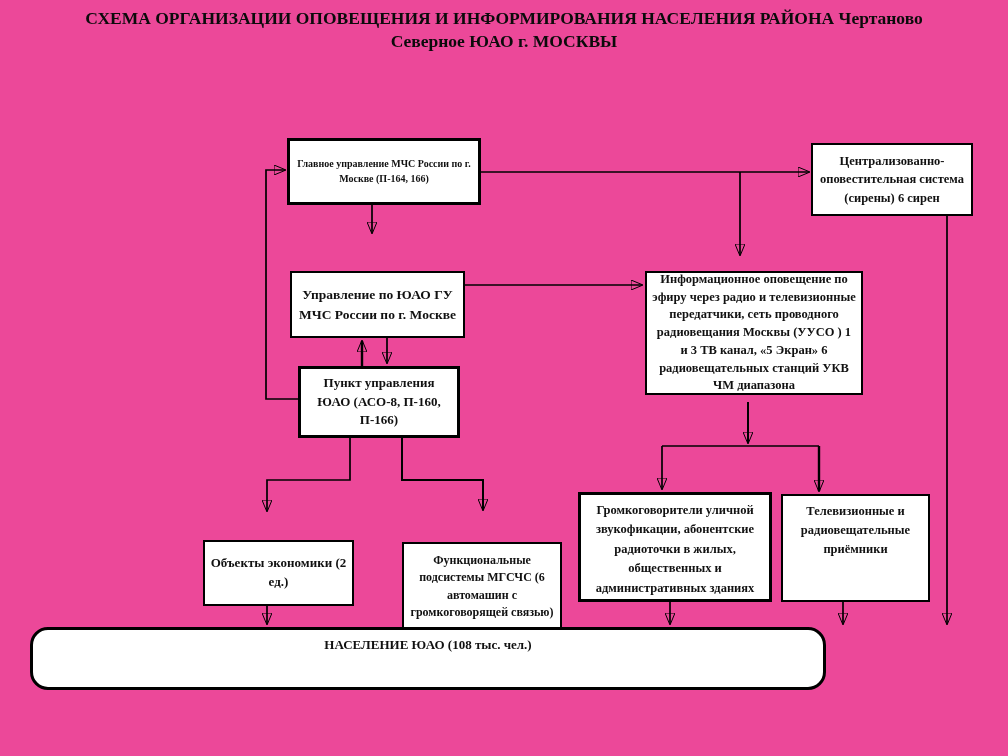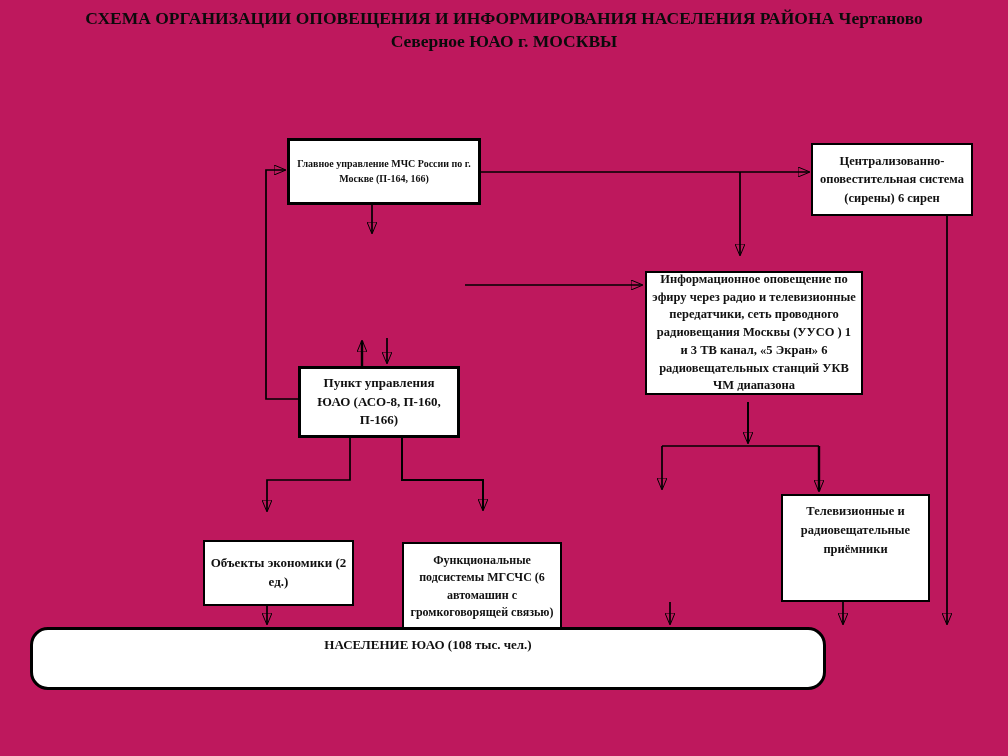"СХЕМА ОРГАНИЗАЦИИ ОПОВЕЩЕНИЯ И" .canvas { background: #be185d -> #ec4899 }
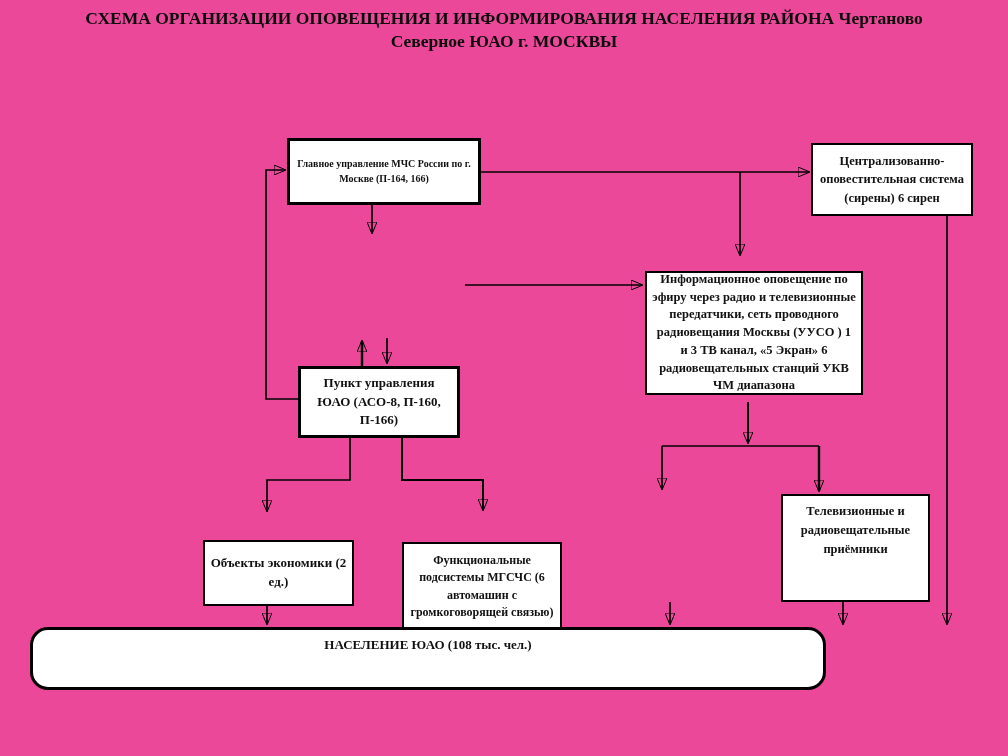"Управление по ЮАО ГУ МЧС" div.node { html: none -> <div>Управление по ЮАО ГУ МЧС России по г. Москве</div> }
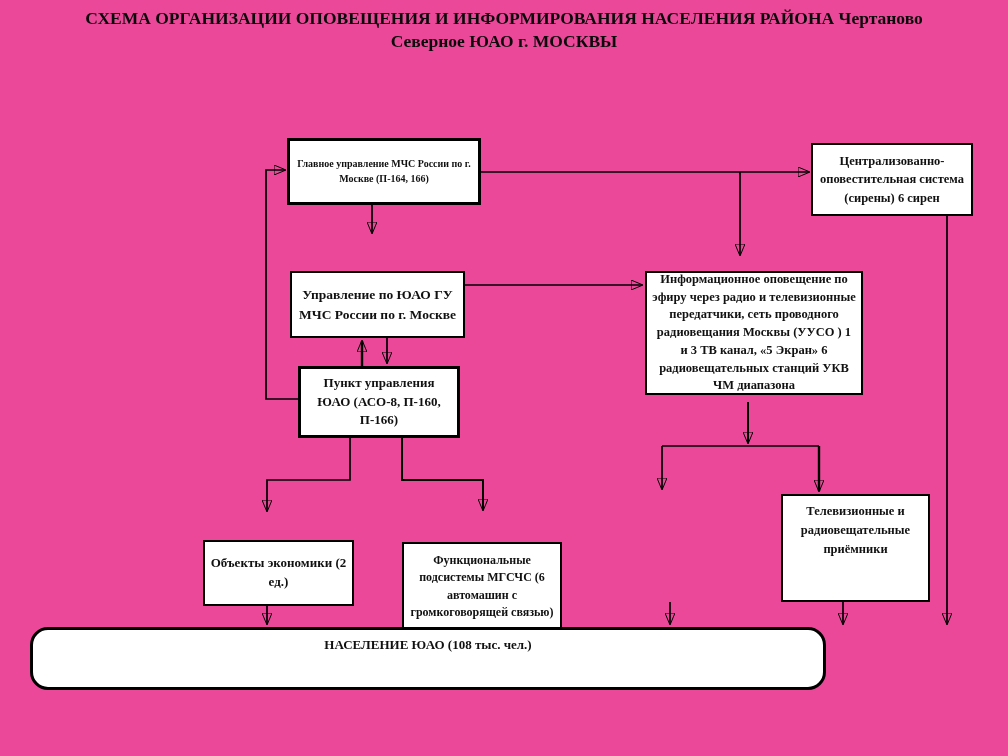"Громкоговорители уличной звукофикации," div.node { html: none -> <div>Громкоговорители уличной звукофикации, абонентские радиоточки в жилых, общественных и административных зданиях</div> }
